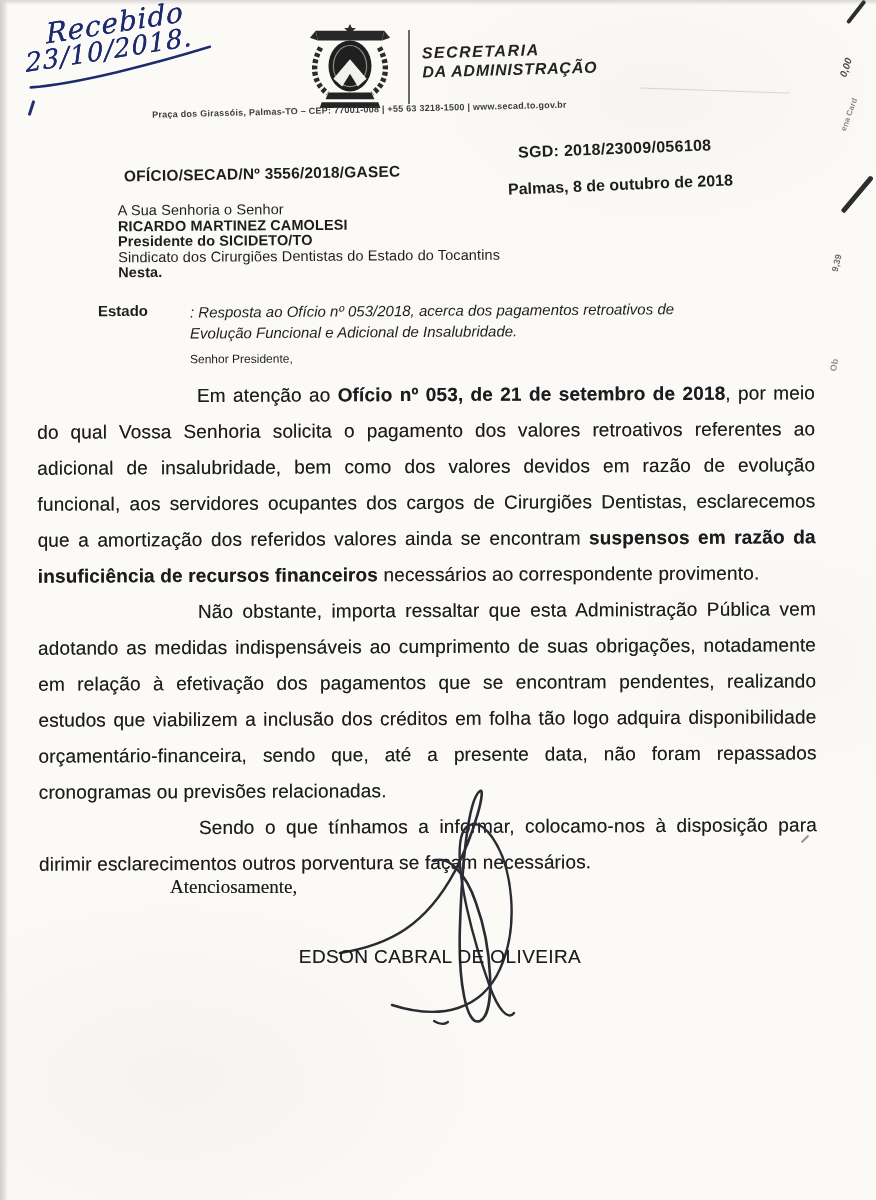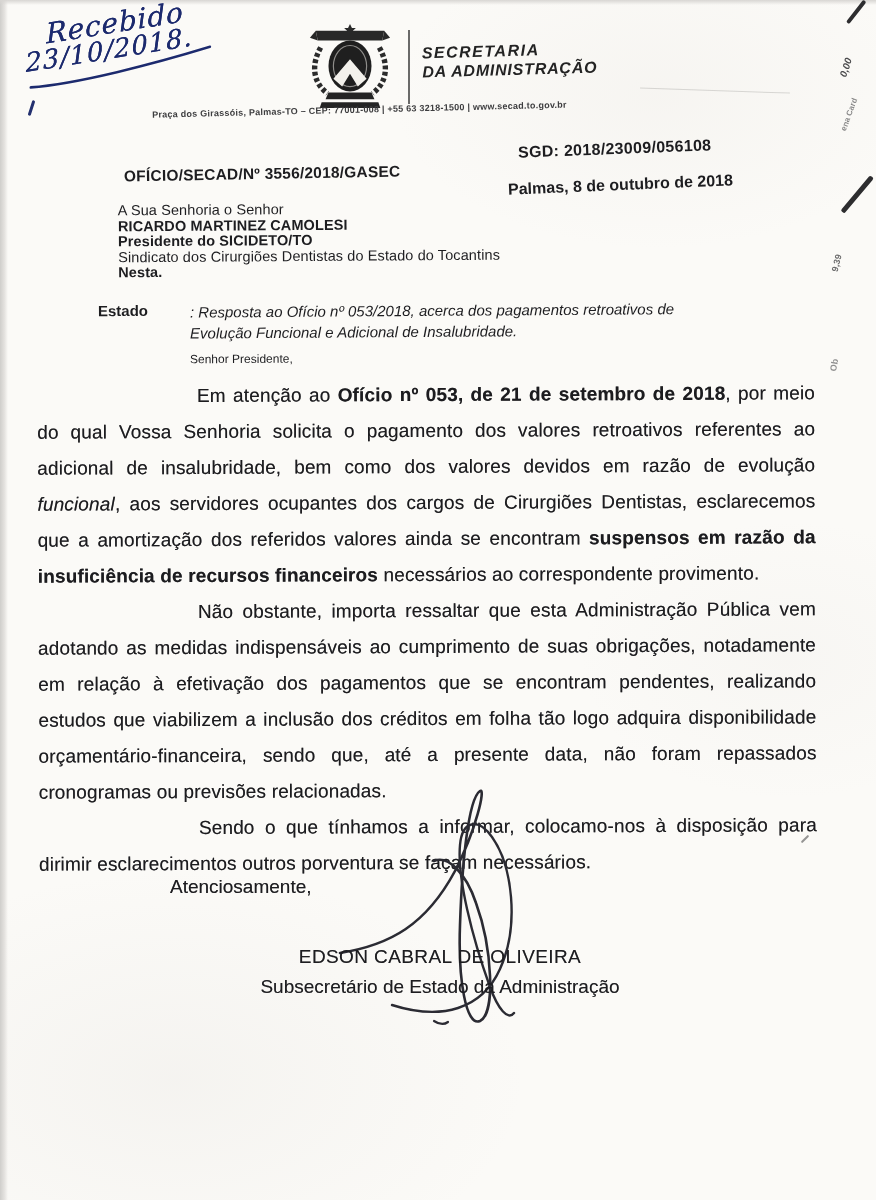"funcional" .body .ital { font-style: italic -> none }
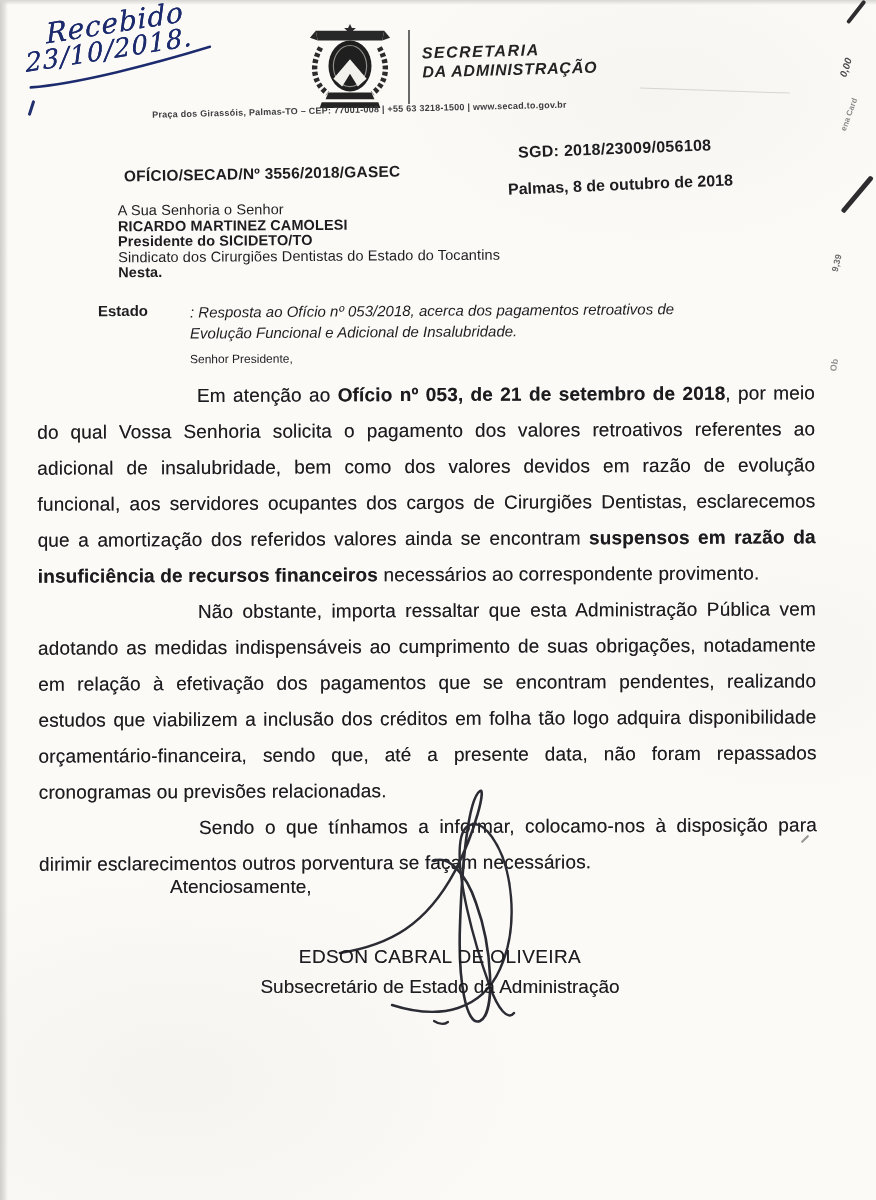"Atenciosamente," .closing { font-family: none -> Liberation Serif, serif }
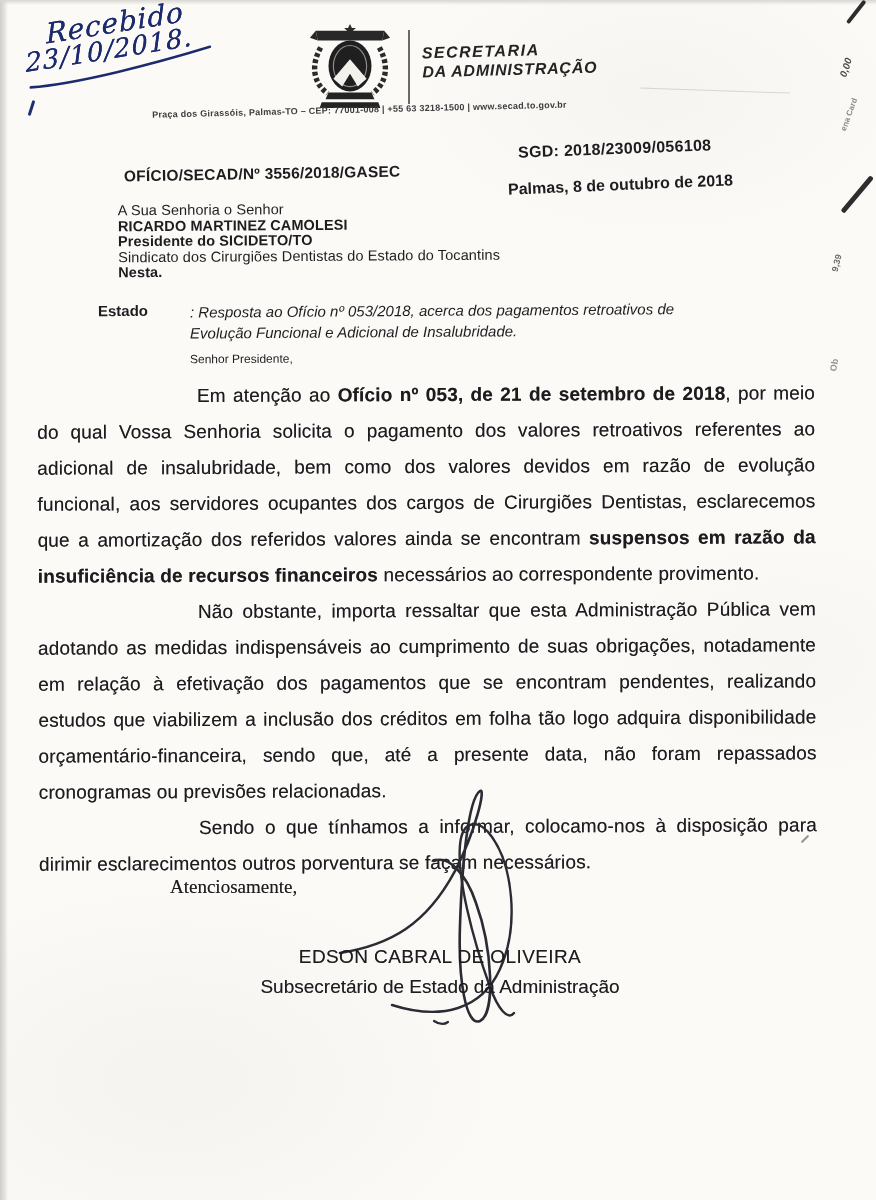"Subsecretário de Estado da Administração" div.sig-title { html: <div>Subsecretário de Estado da Administração</div> -> none }
